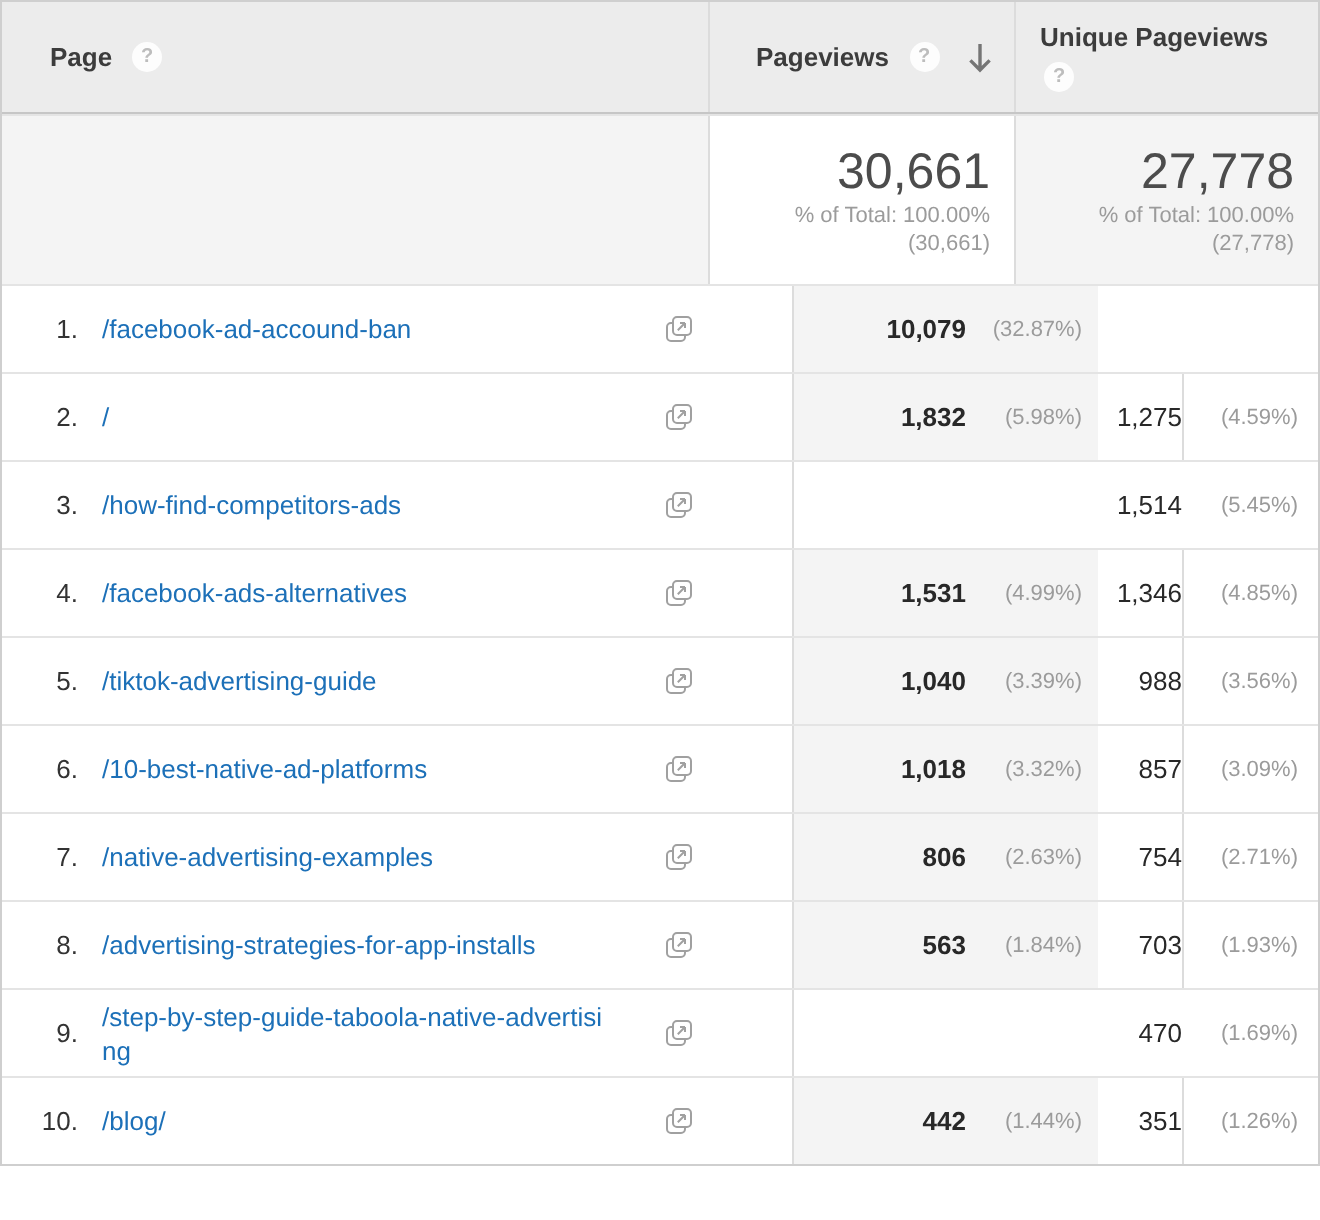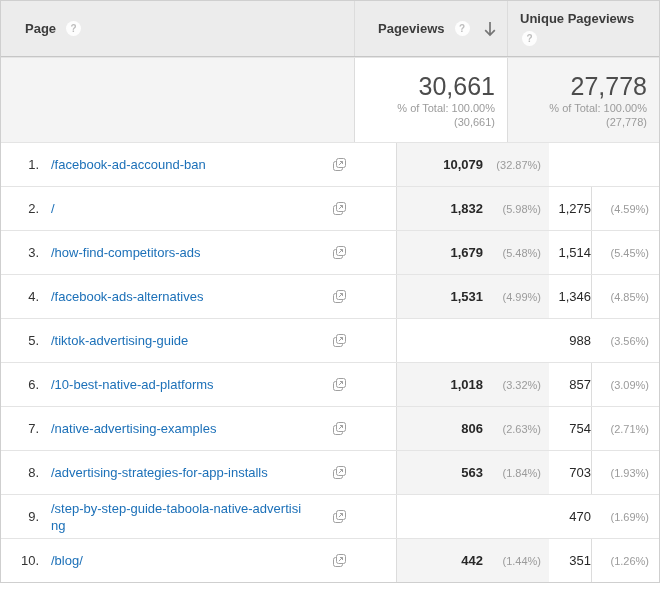"1,679" div.cell { html: <div> <span>1,679</span> <span>(5.48%)</span> </div> -> none }
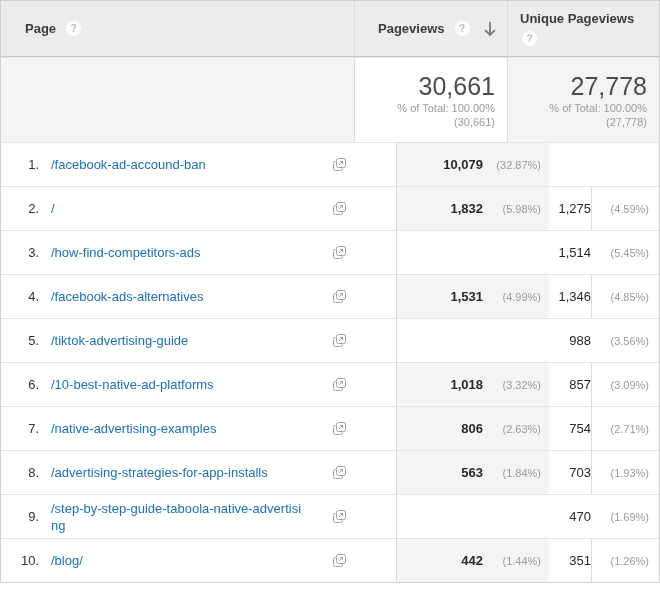"1,040" div.cell { html: none -> <div> <span>1,040</span> <span>(3.39%)</span> </div> }
